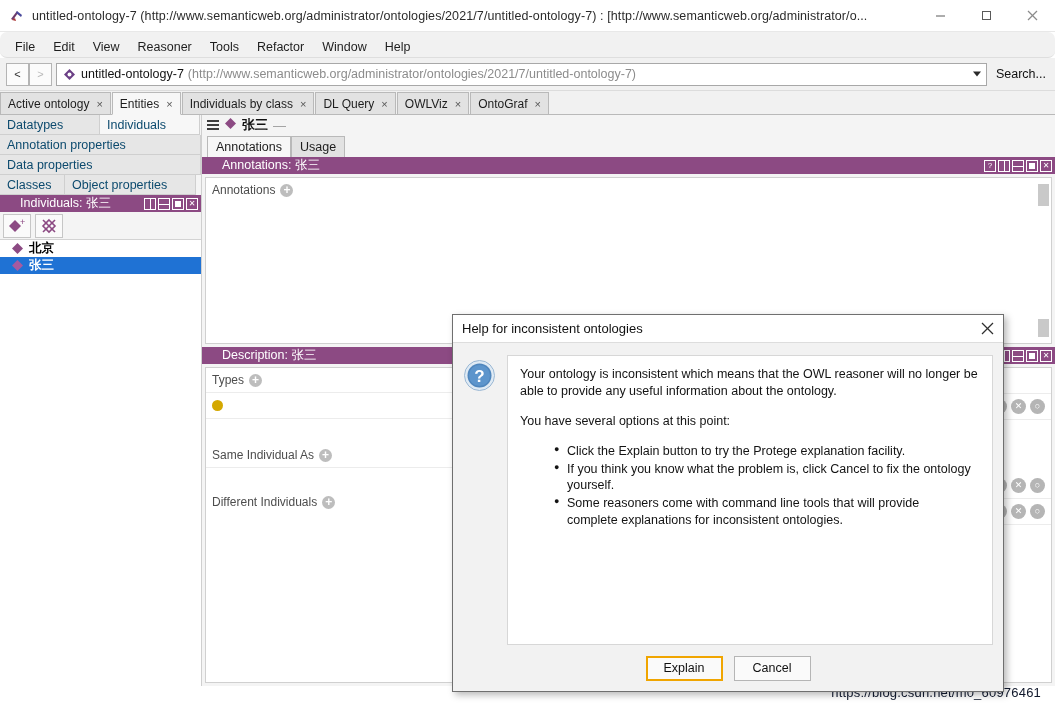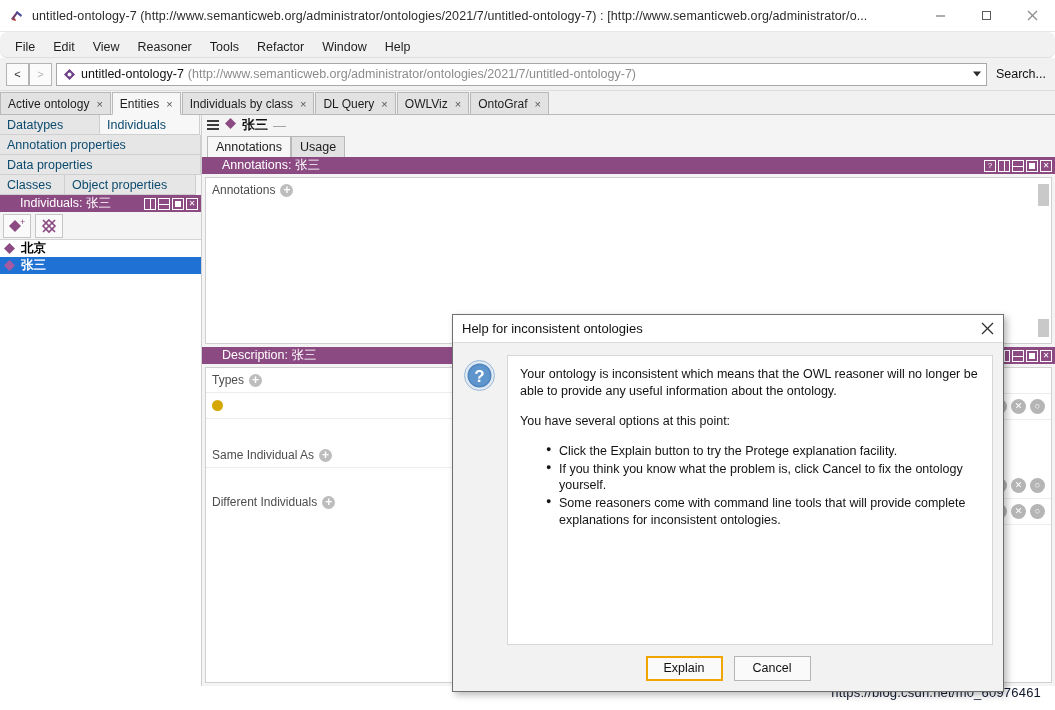"北京" .ind-item { padding-left: 3px -> 11px }
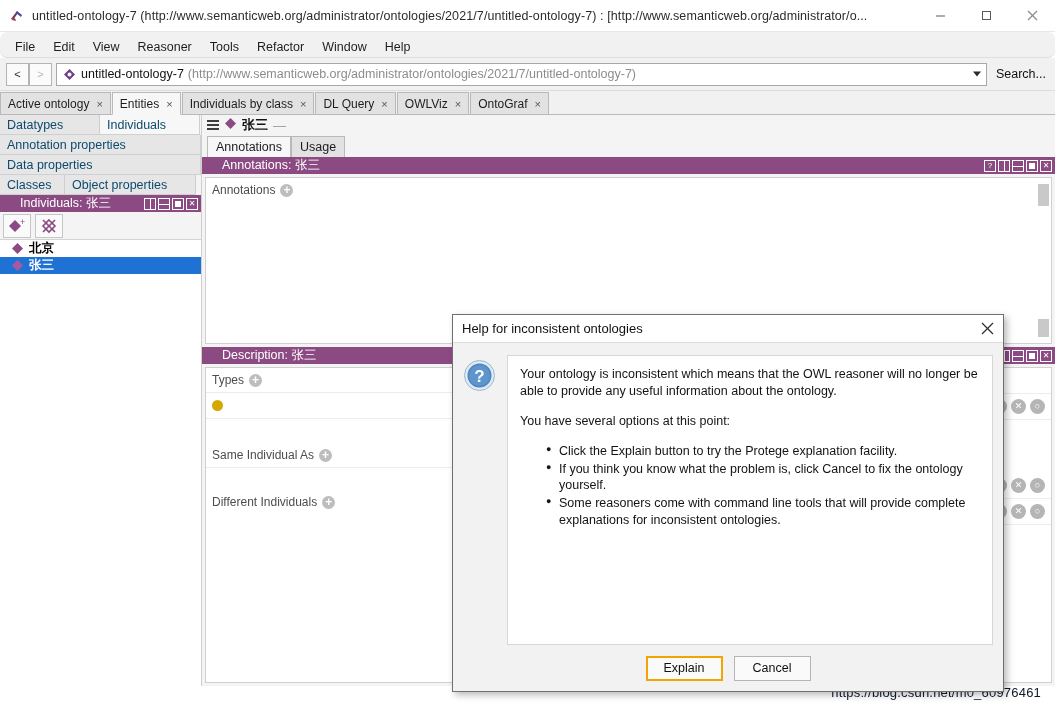"Click the Explain button to" #dlg-text ul { margin: 0 -> 8px }
